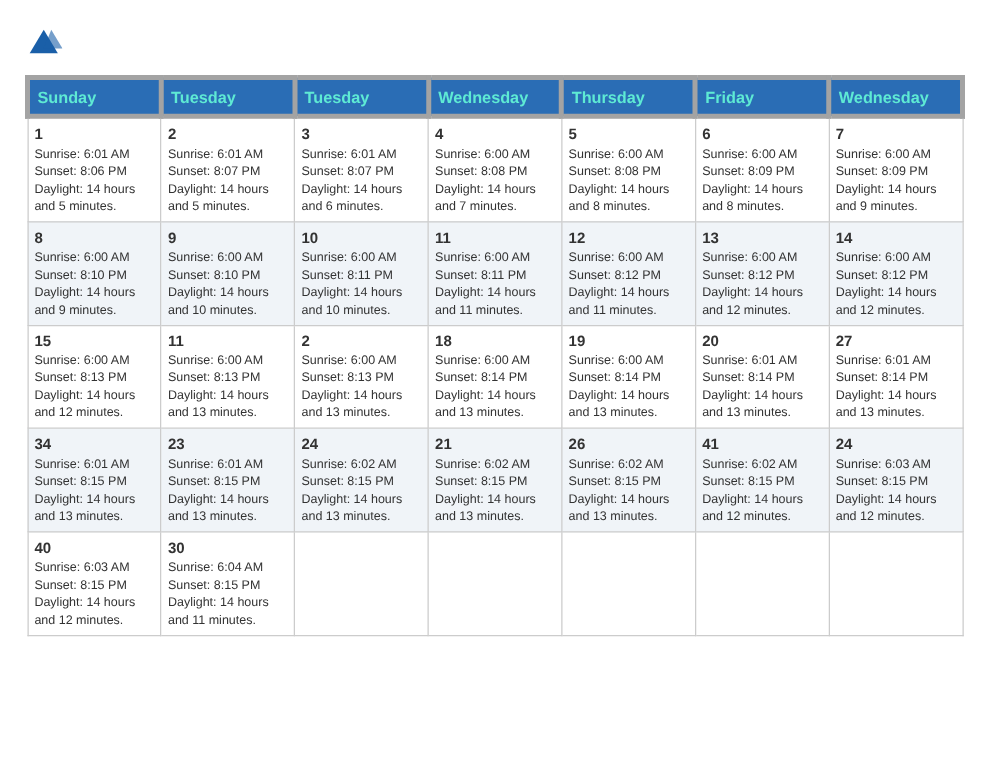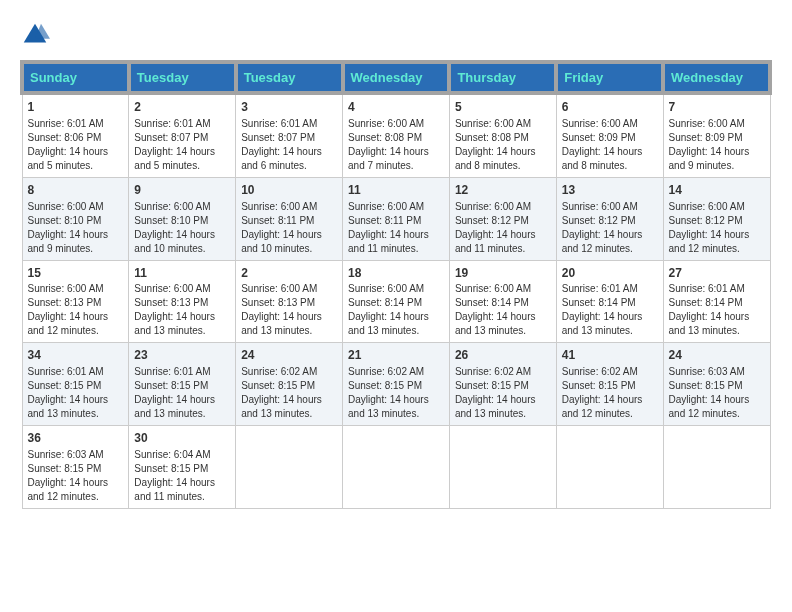"36" span.day-num { text: 36 -> 40 }
